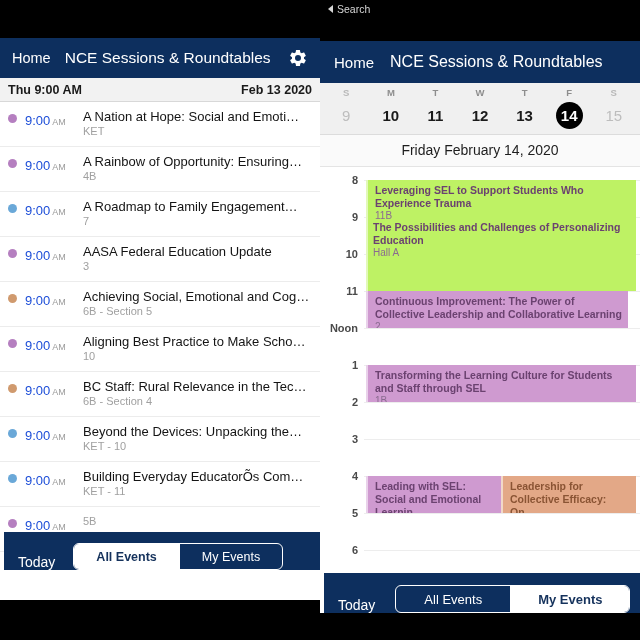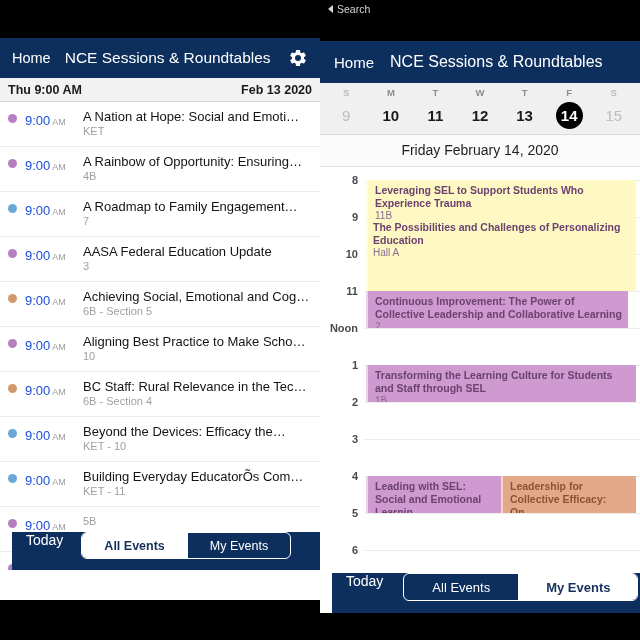"Leveraging SEL to Support Students" div.tl-event { background: #fef9c3 -> #bef264 }
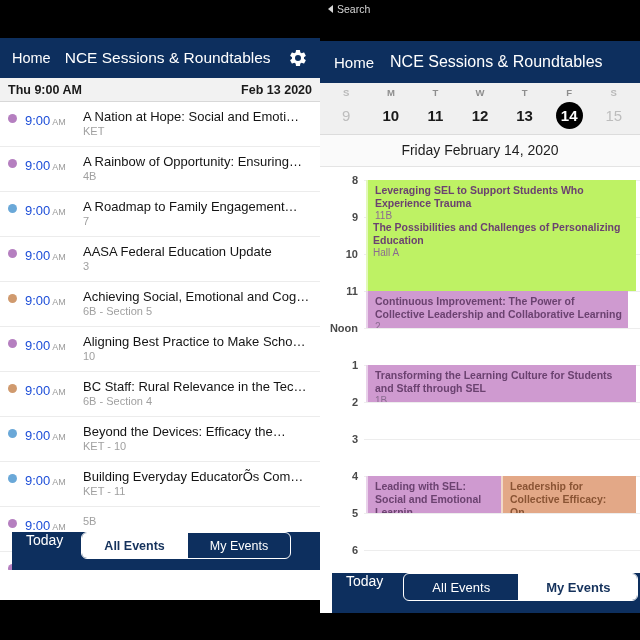"Beyond the Devices: Efficacy the…" div.row-title { text: Efficacy -> Unpacking }
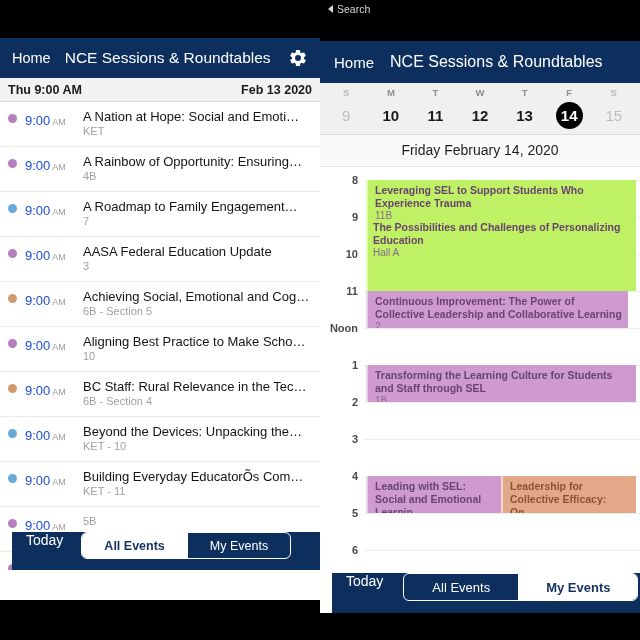"Today" .footer-bar { align-items: flex-start -> flex-end; left: 12px -> 4px }
